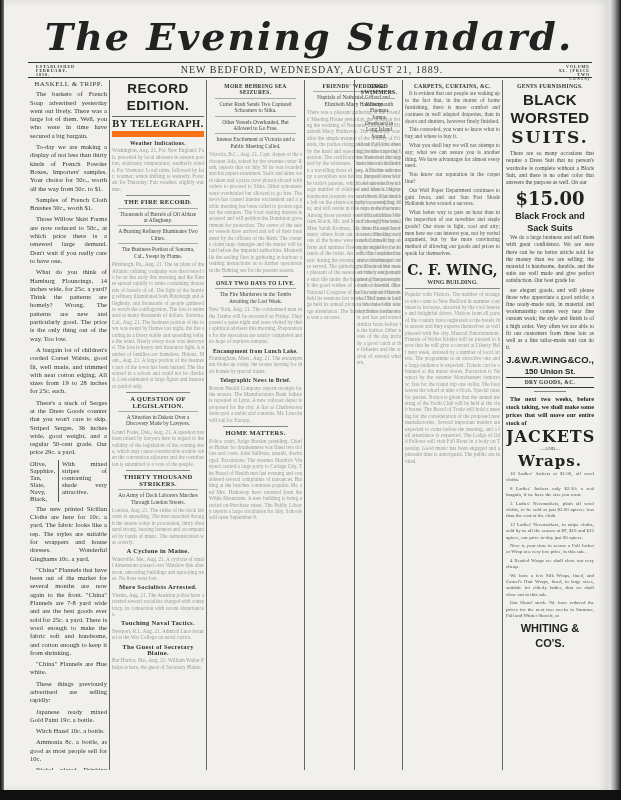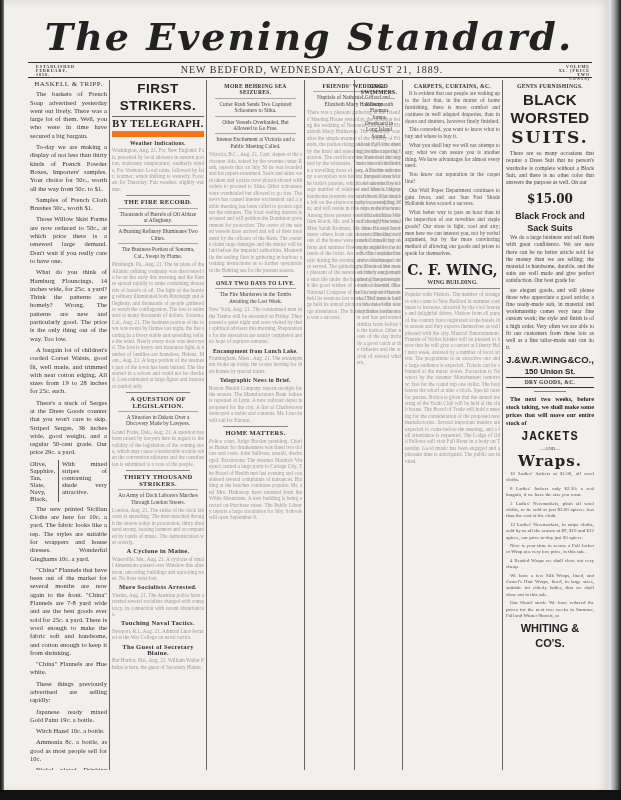"FIRST STRIKERS." div.bigtitle { text: FIRST STRIKERS -> RECORD EDITION }
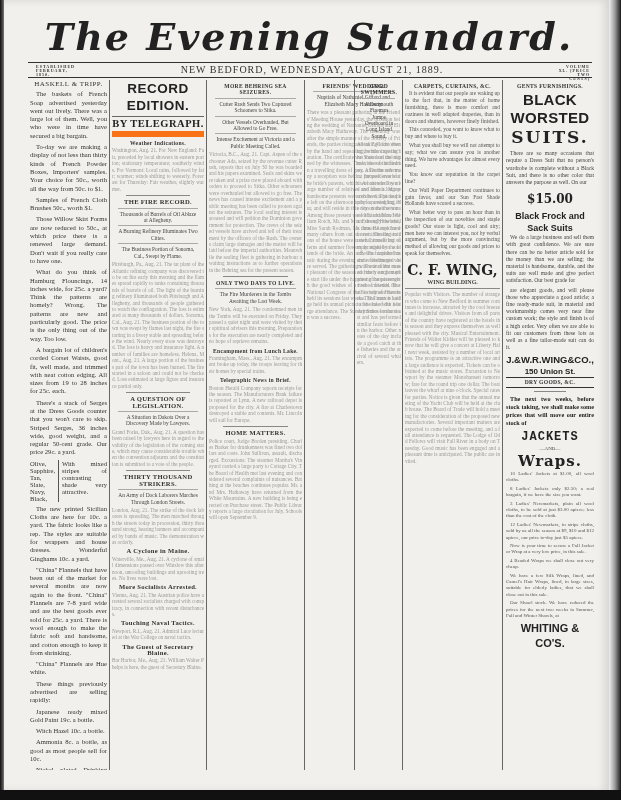"$15.00" div.ad-big-serif { font-size: 12px -> 18px }
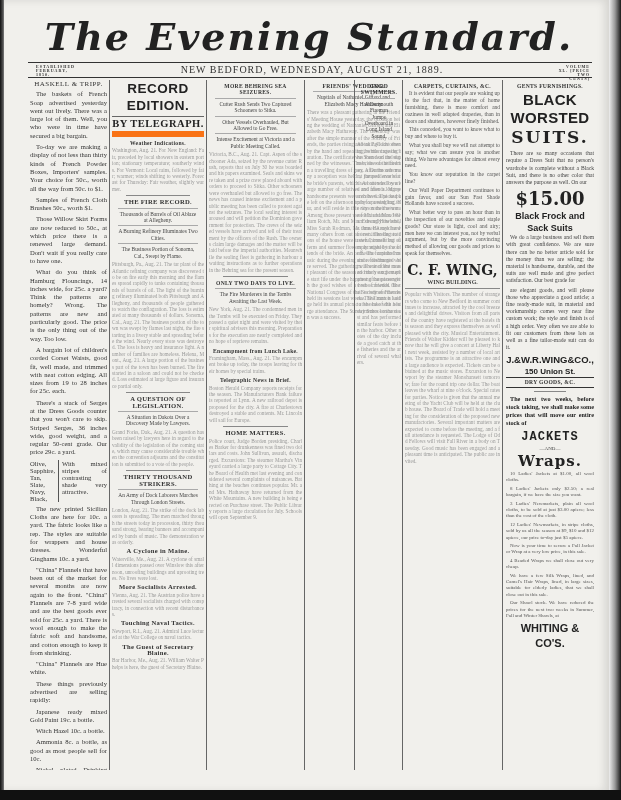"JACKETS" div.ad-big-serif { font-family: Liberation Mono, monospace -> none; font-size: 12px -> 16px }
